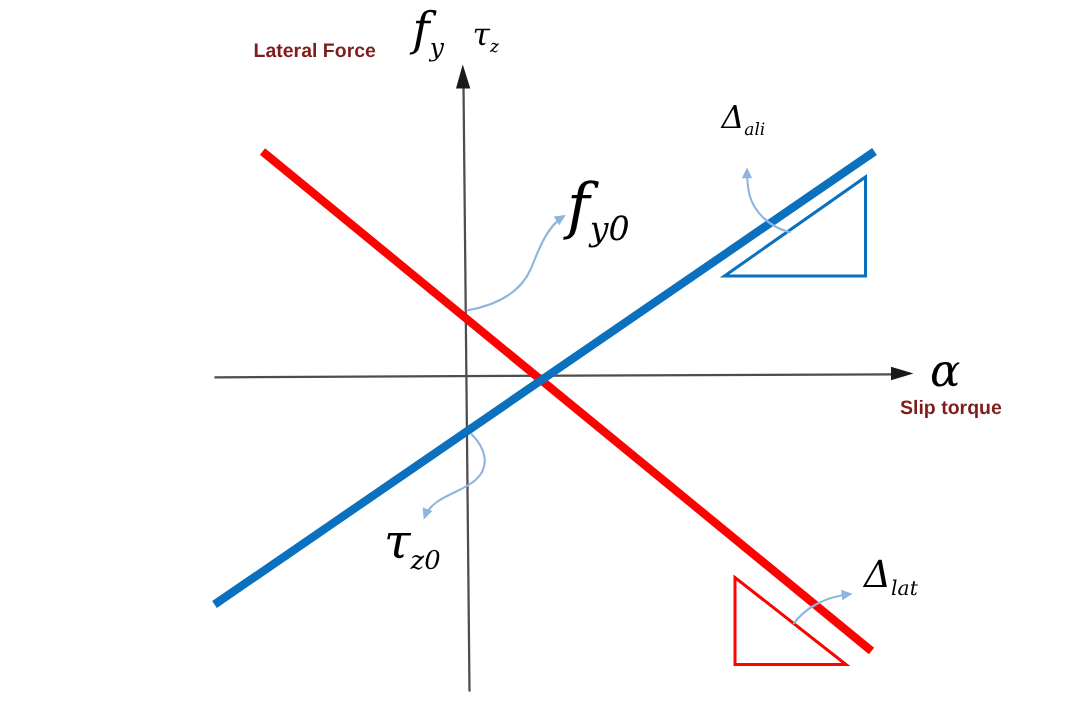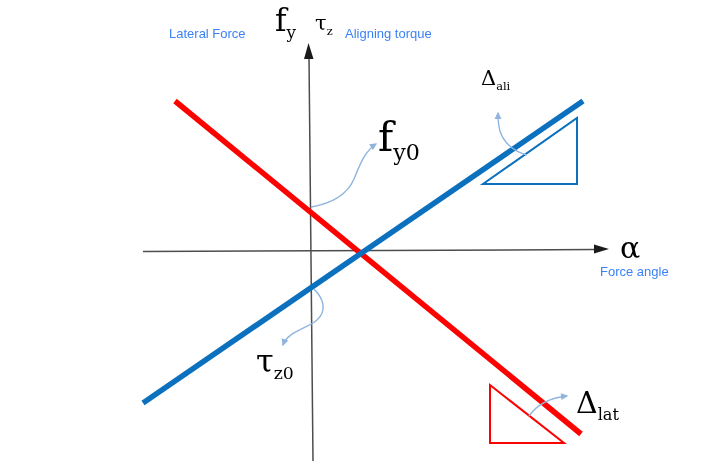"Lateral Force" .lbl { color: #3b82f6 -> #7f1d1d; font-weight: 400 -> 700 }
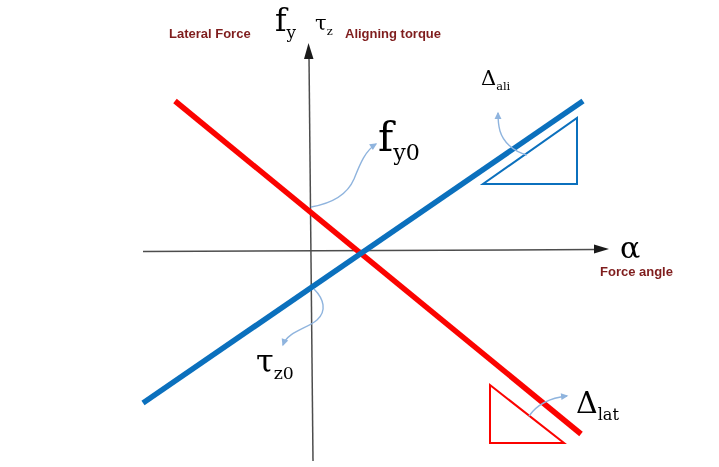"fy" .math { font-style: none -> italic }
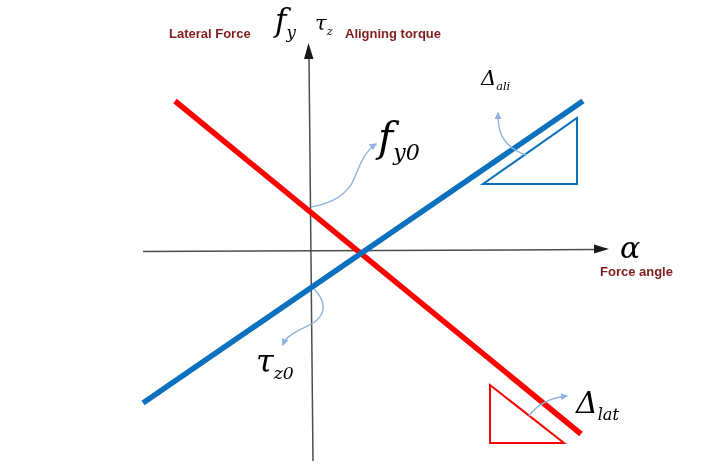"Aligning torque" div.lbl { html: <div>Aligning torque</div> -> none }
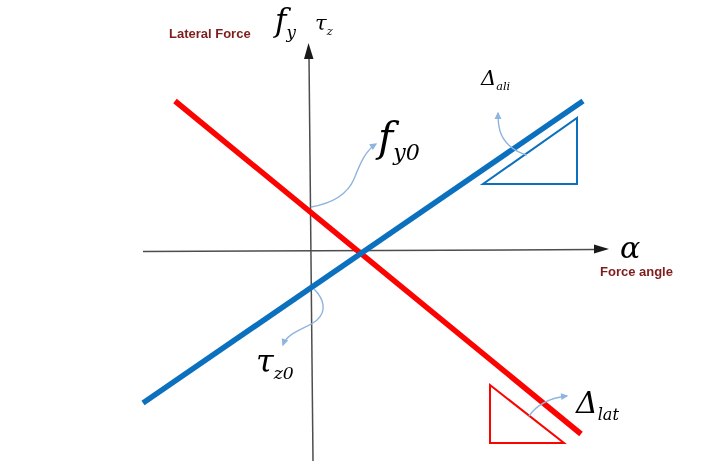"Force angle" div.lbl { text: Force angle -> Slip torque }
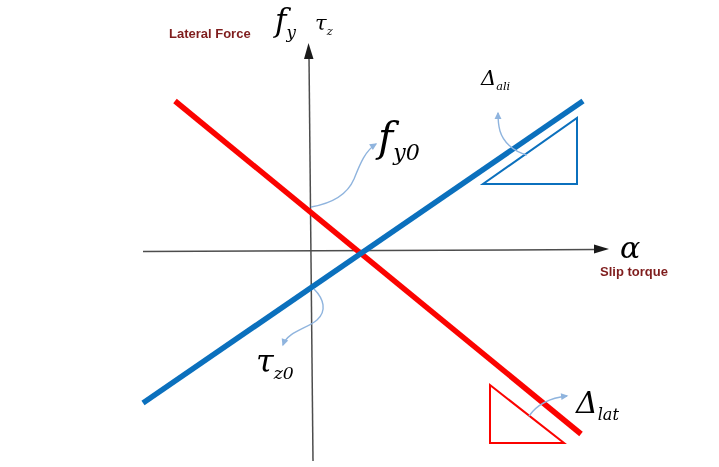"Δlat" div.math { font-size: 30px -> 25px; top: 388px -> 370px }
